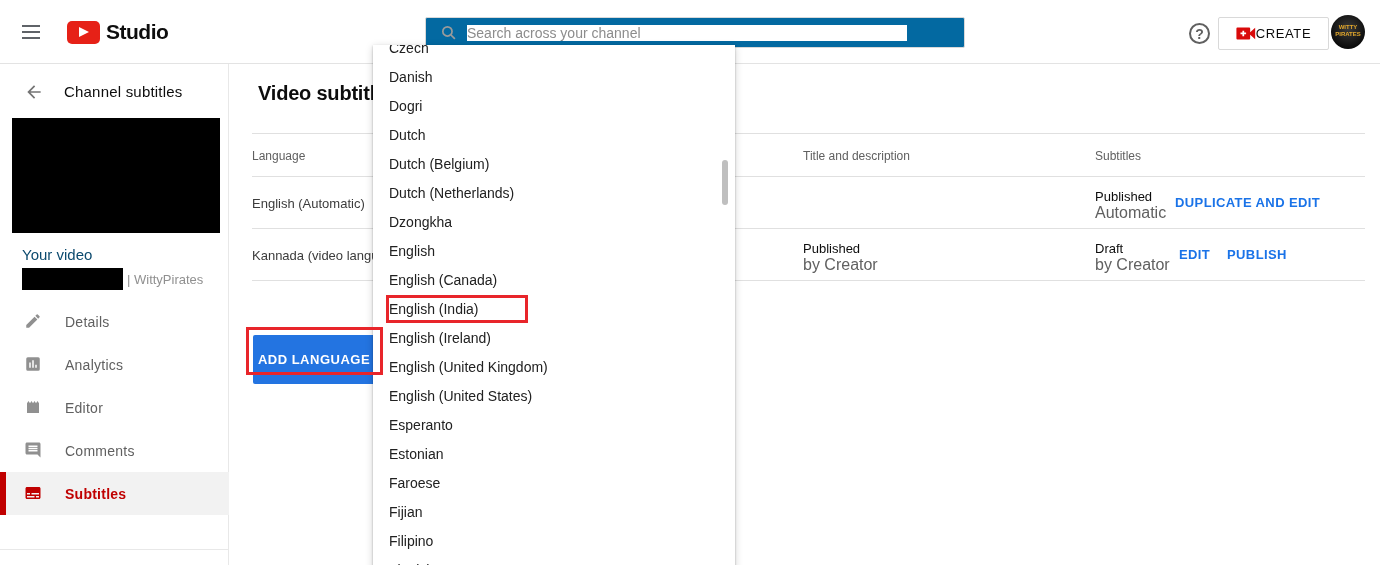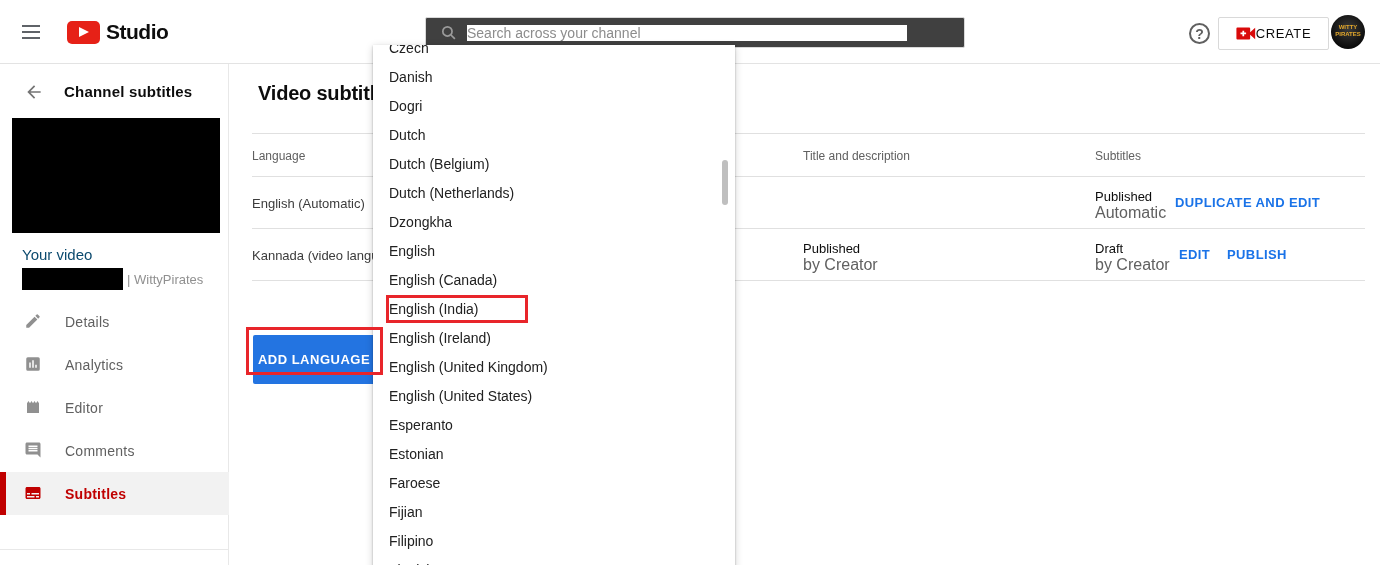"Search across your channel" .searchbox { background: #404040 -> #0369a1 }
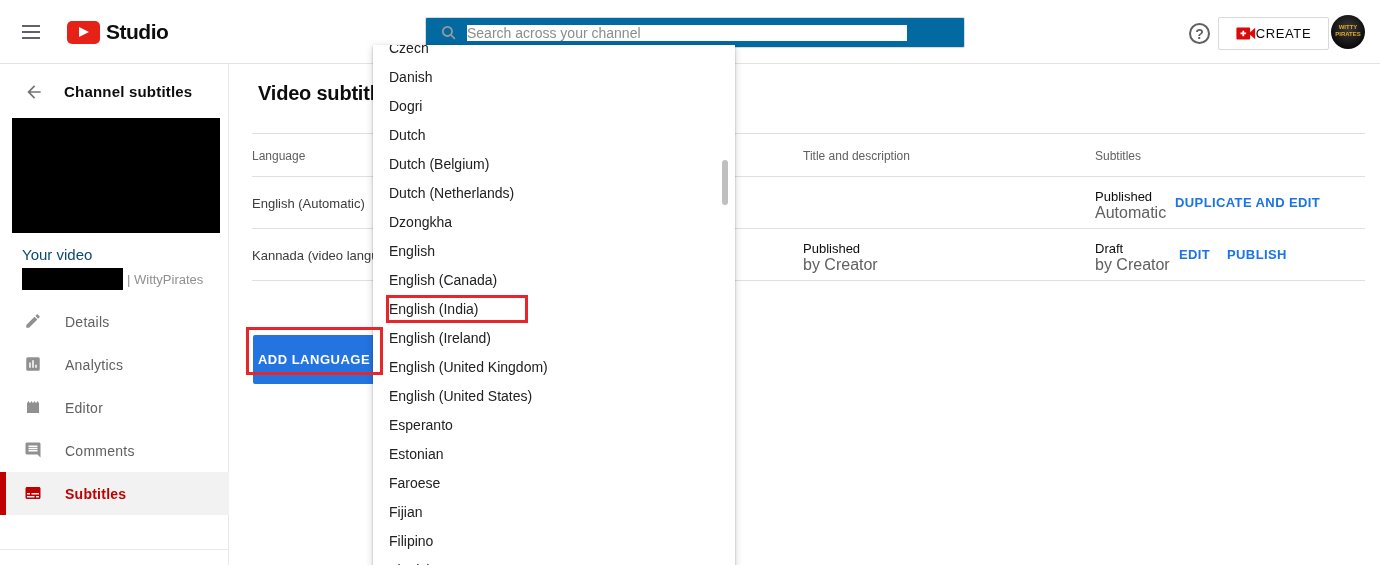"Channel subtitles" .back-label { font-weight: 700 -> 400 }
